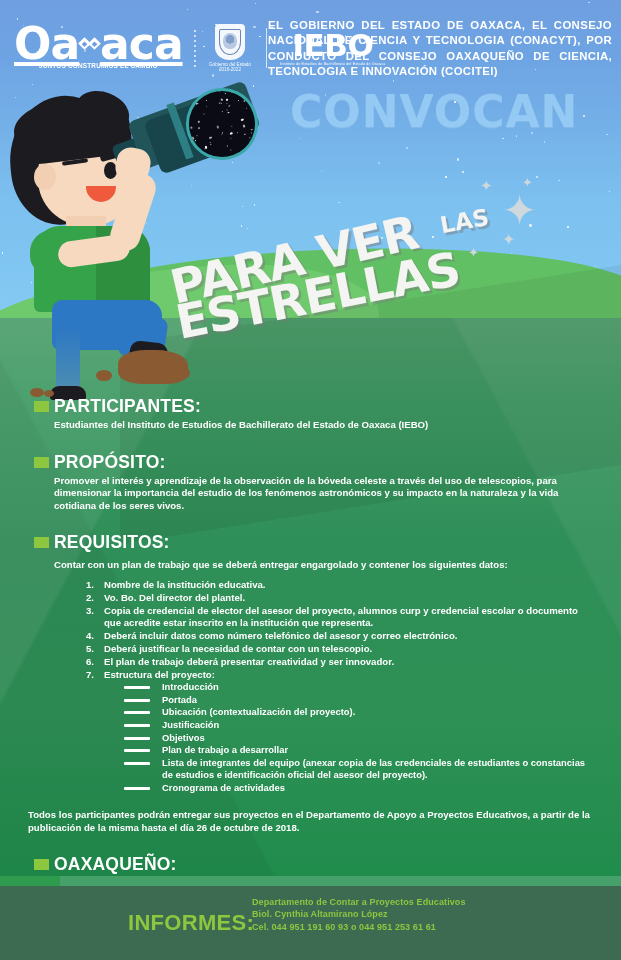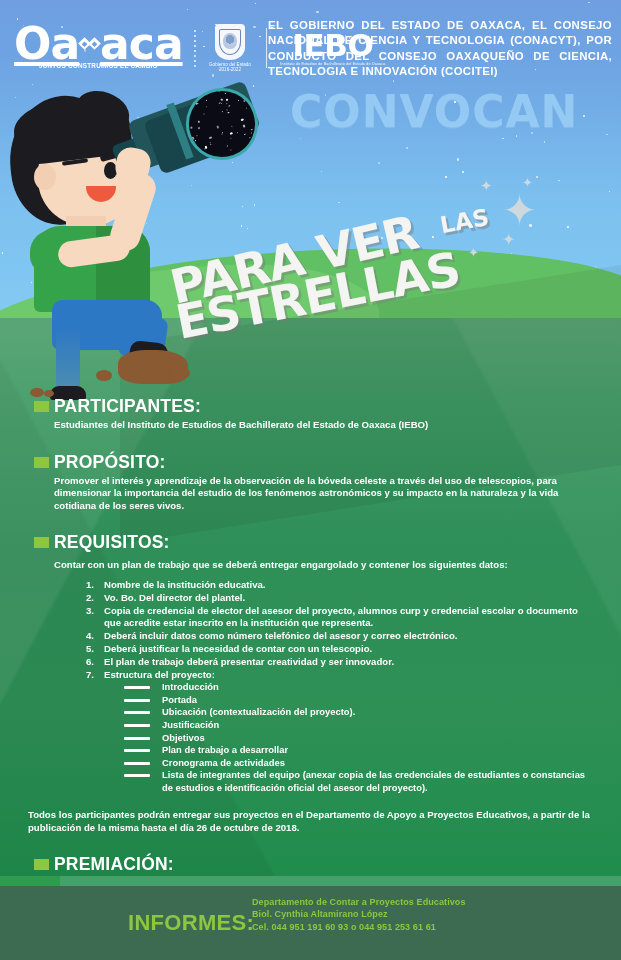"Cronograma de actividades" li { order: before "Lista de integrantes del equipo" -> after "Lista de integrantes del equipo" }
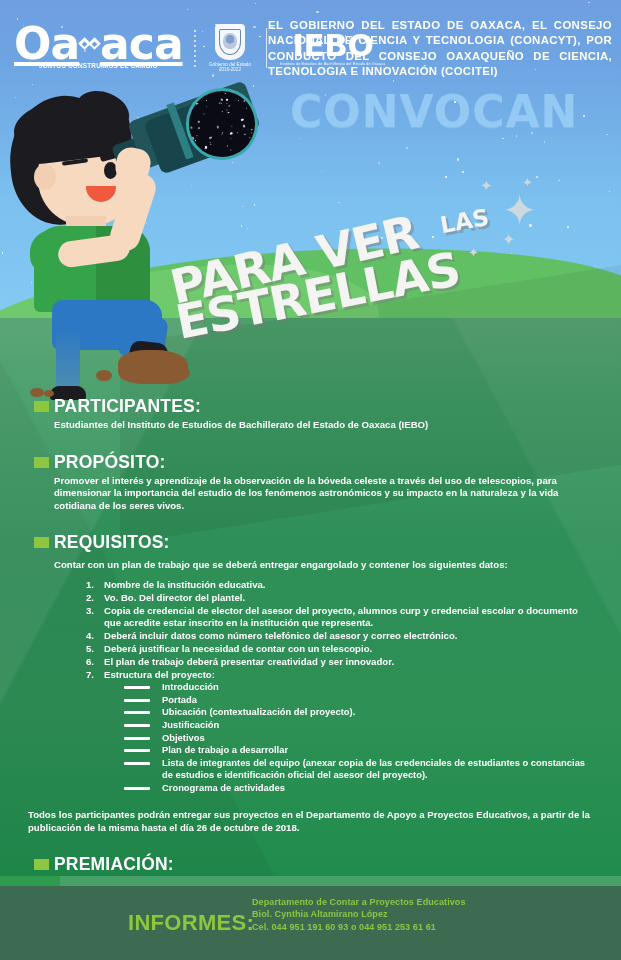"PREMIACIÓN:" span { text: PREMIACIÓN -> OAXAQUEÑO }
